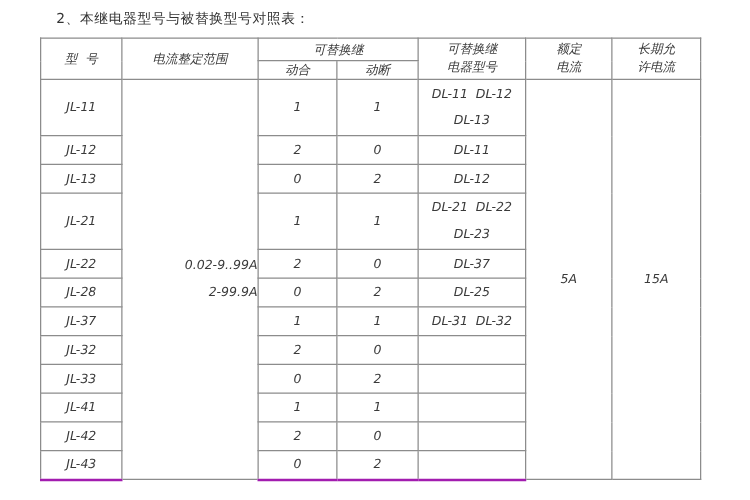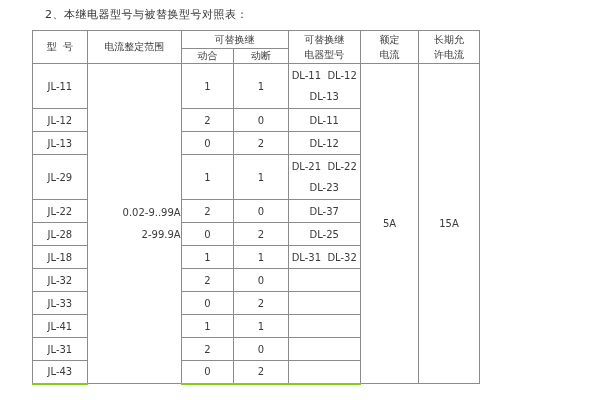"2、本继电器型号与被替换型号对照表：" .page { width: 480px -> 600px }
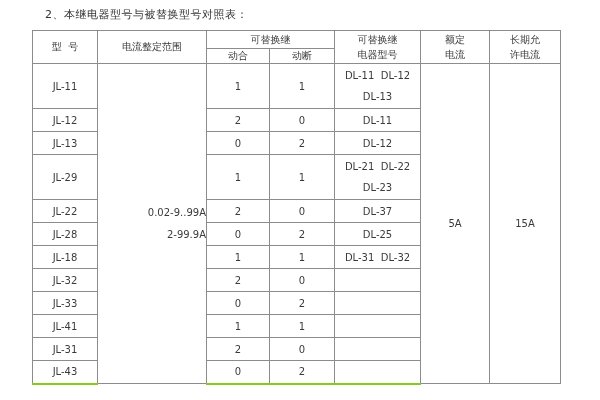"型 号" table.cmp { font-style: none -> italic }
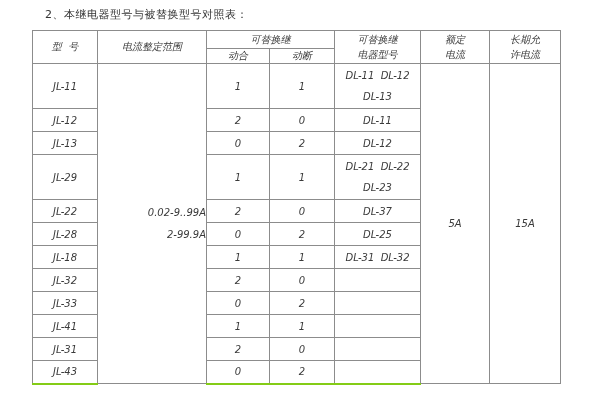"JL-29" td { text: JL-29 -> JL-21 }
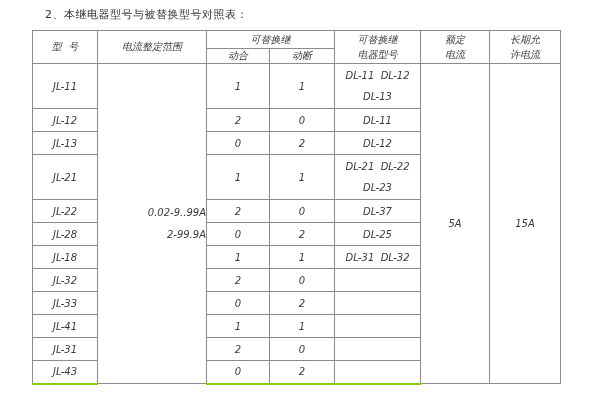"JL-18" td { text: JL-18 -> JL-37 }
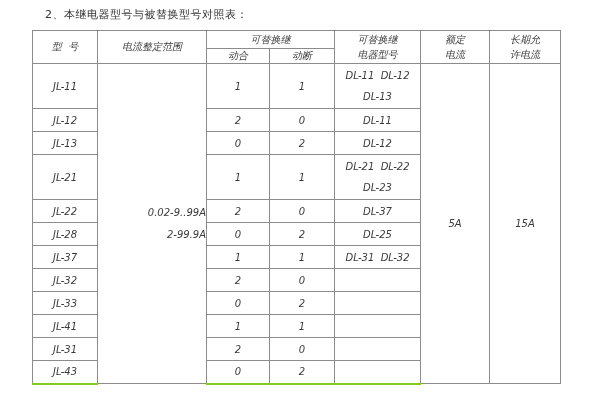"JL-31" td { text: JL-31 -> JL-42 }
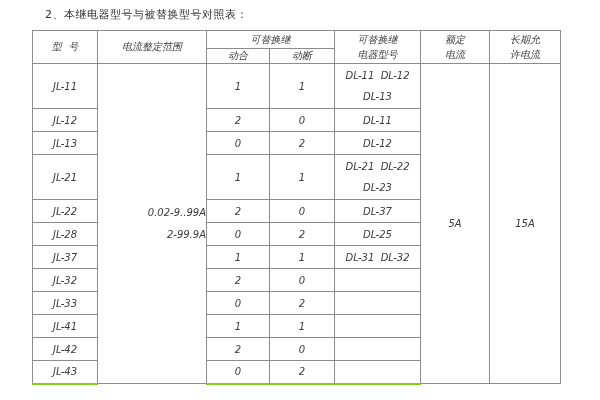"JL-43" tr.last td { border-bottom: 2px solid #84cc16 -> 2px solid #a21caf }
